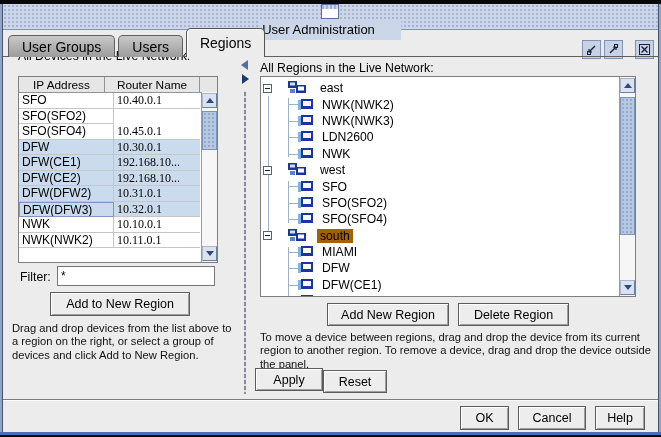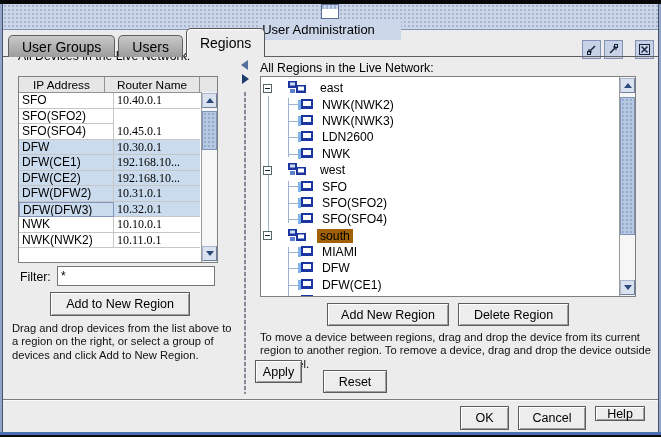"Apply" div.btn { top: 360px -> 368px; width: 47px -> 68px }
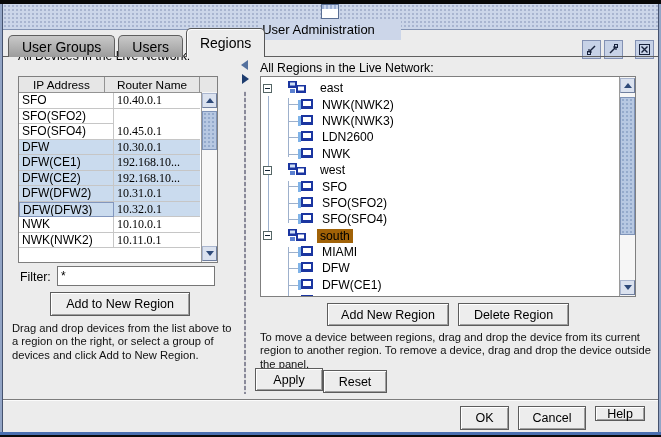"Help" div.btn { height: 15px -> 24px }
